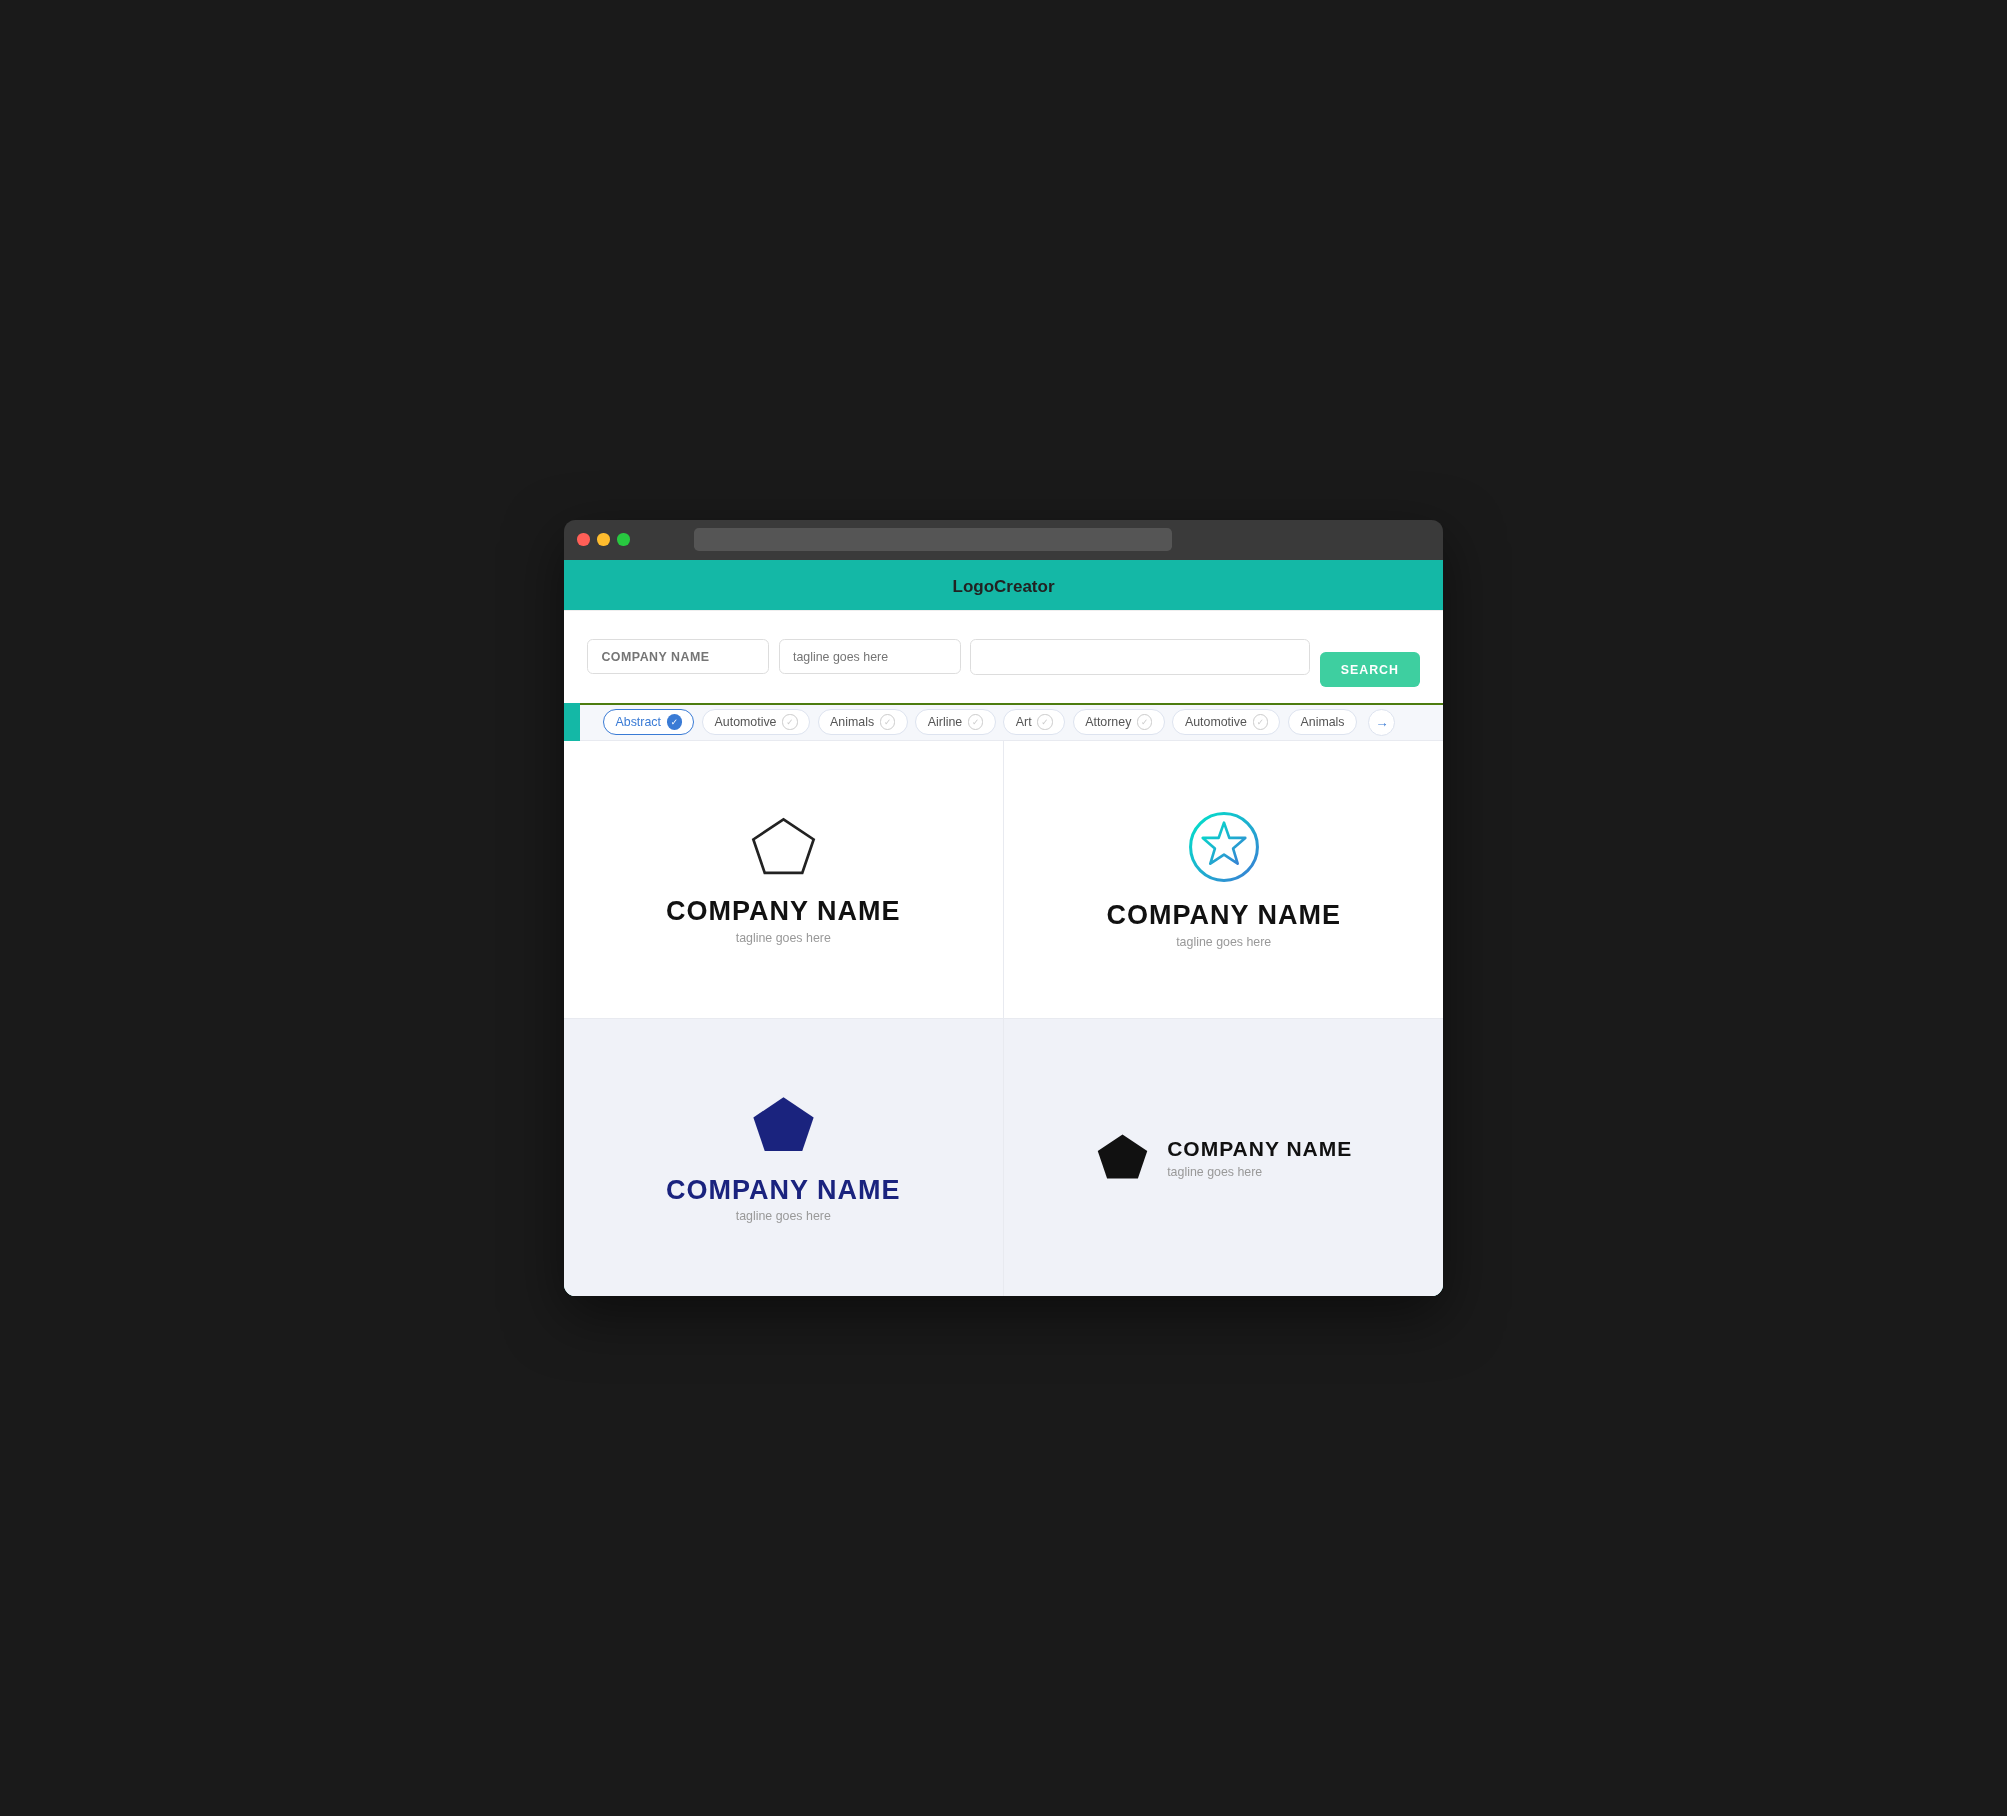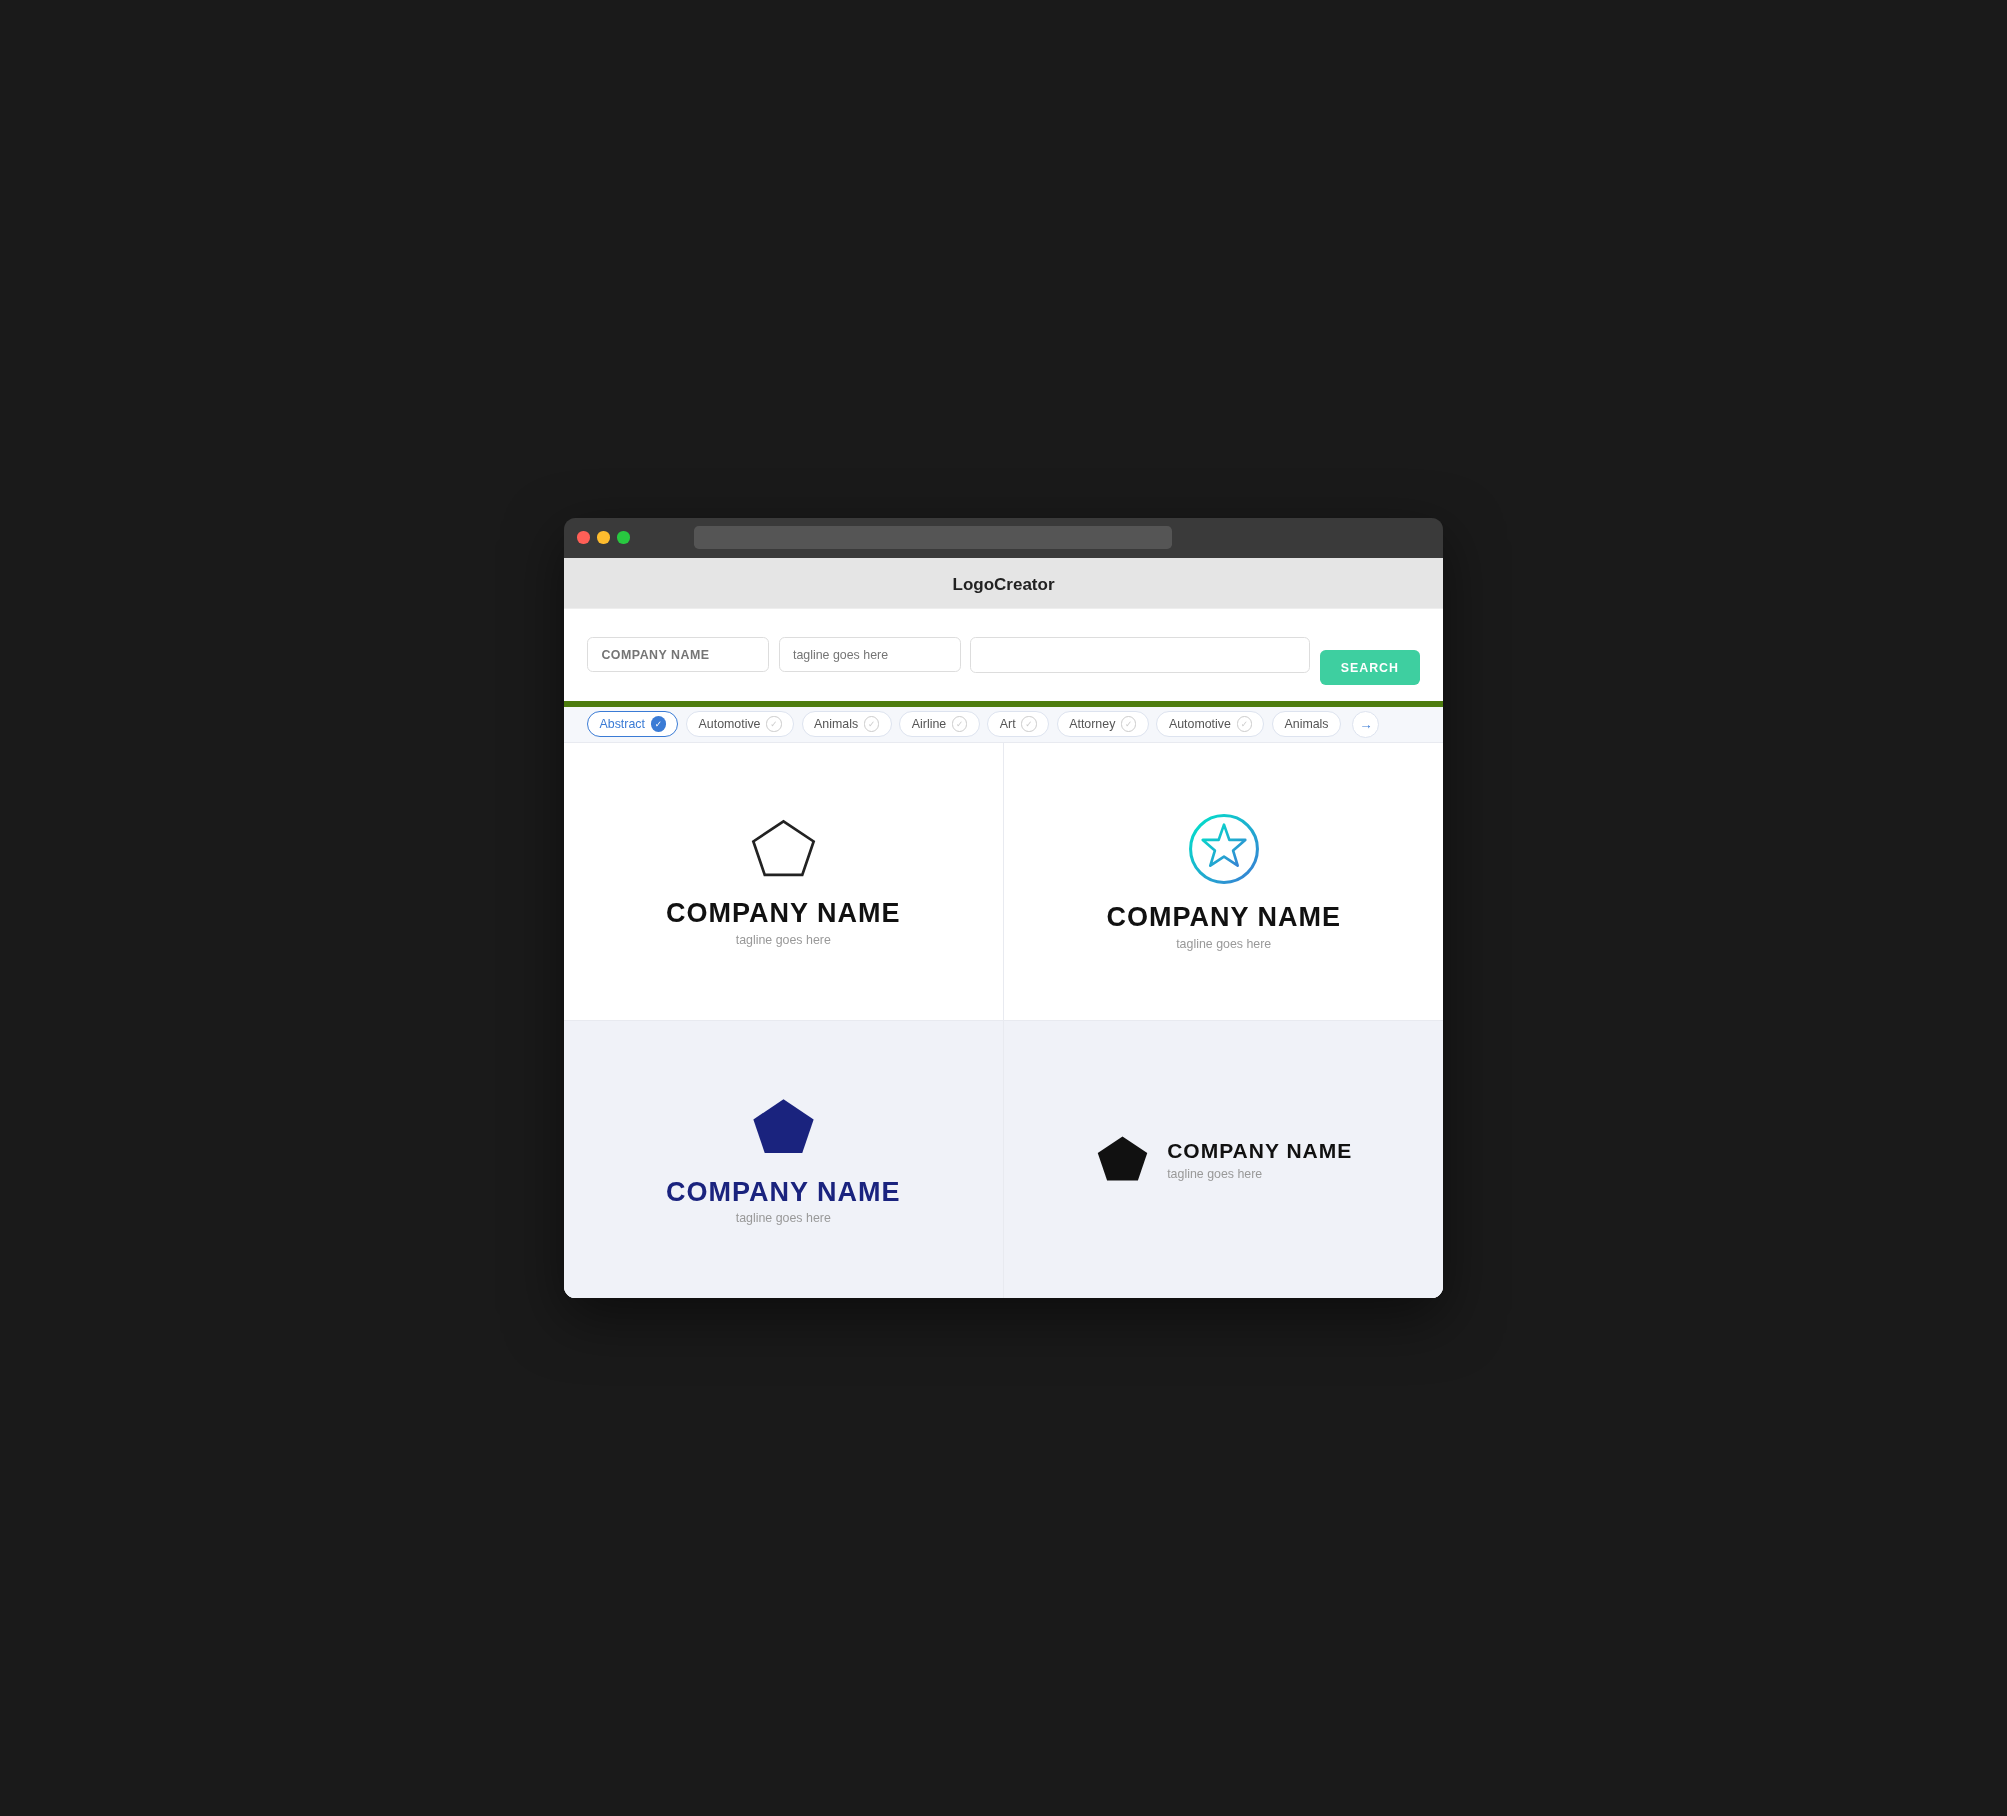"LogoCreator" .browser-content { background: #e5e5e5 -> #14b8a6 }
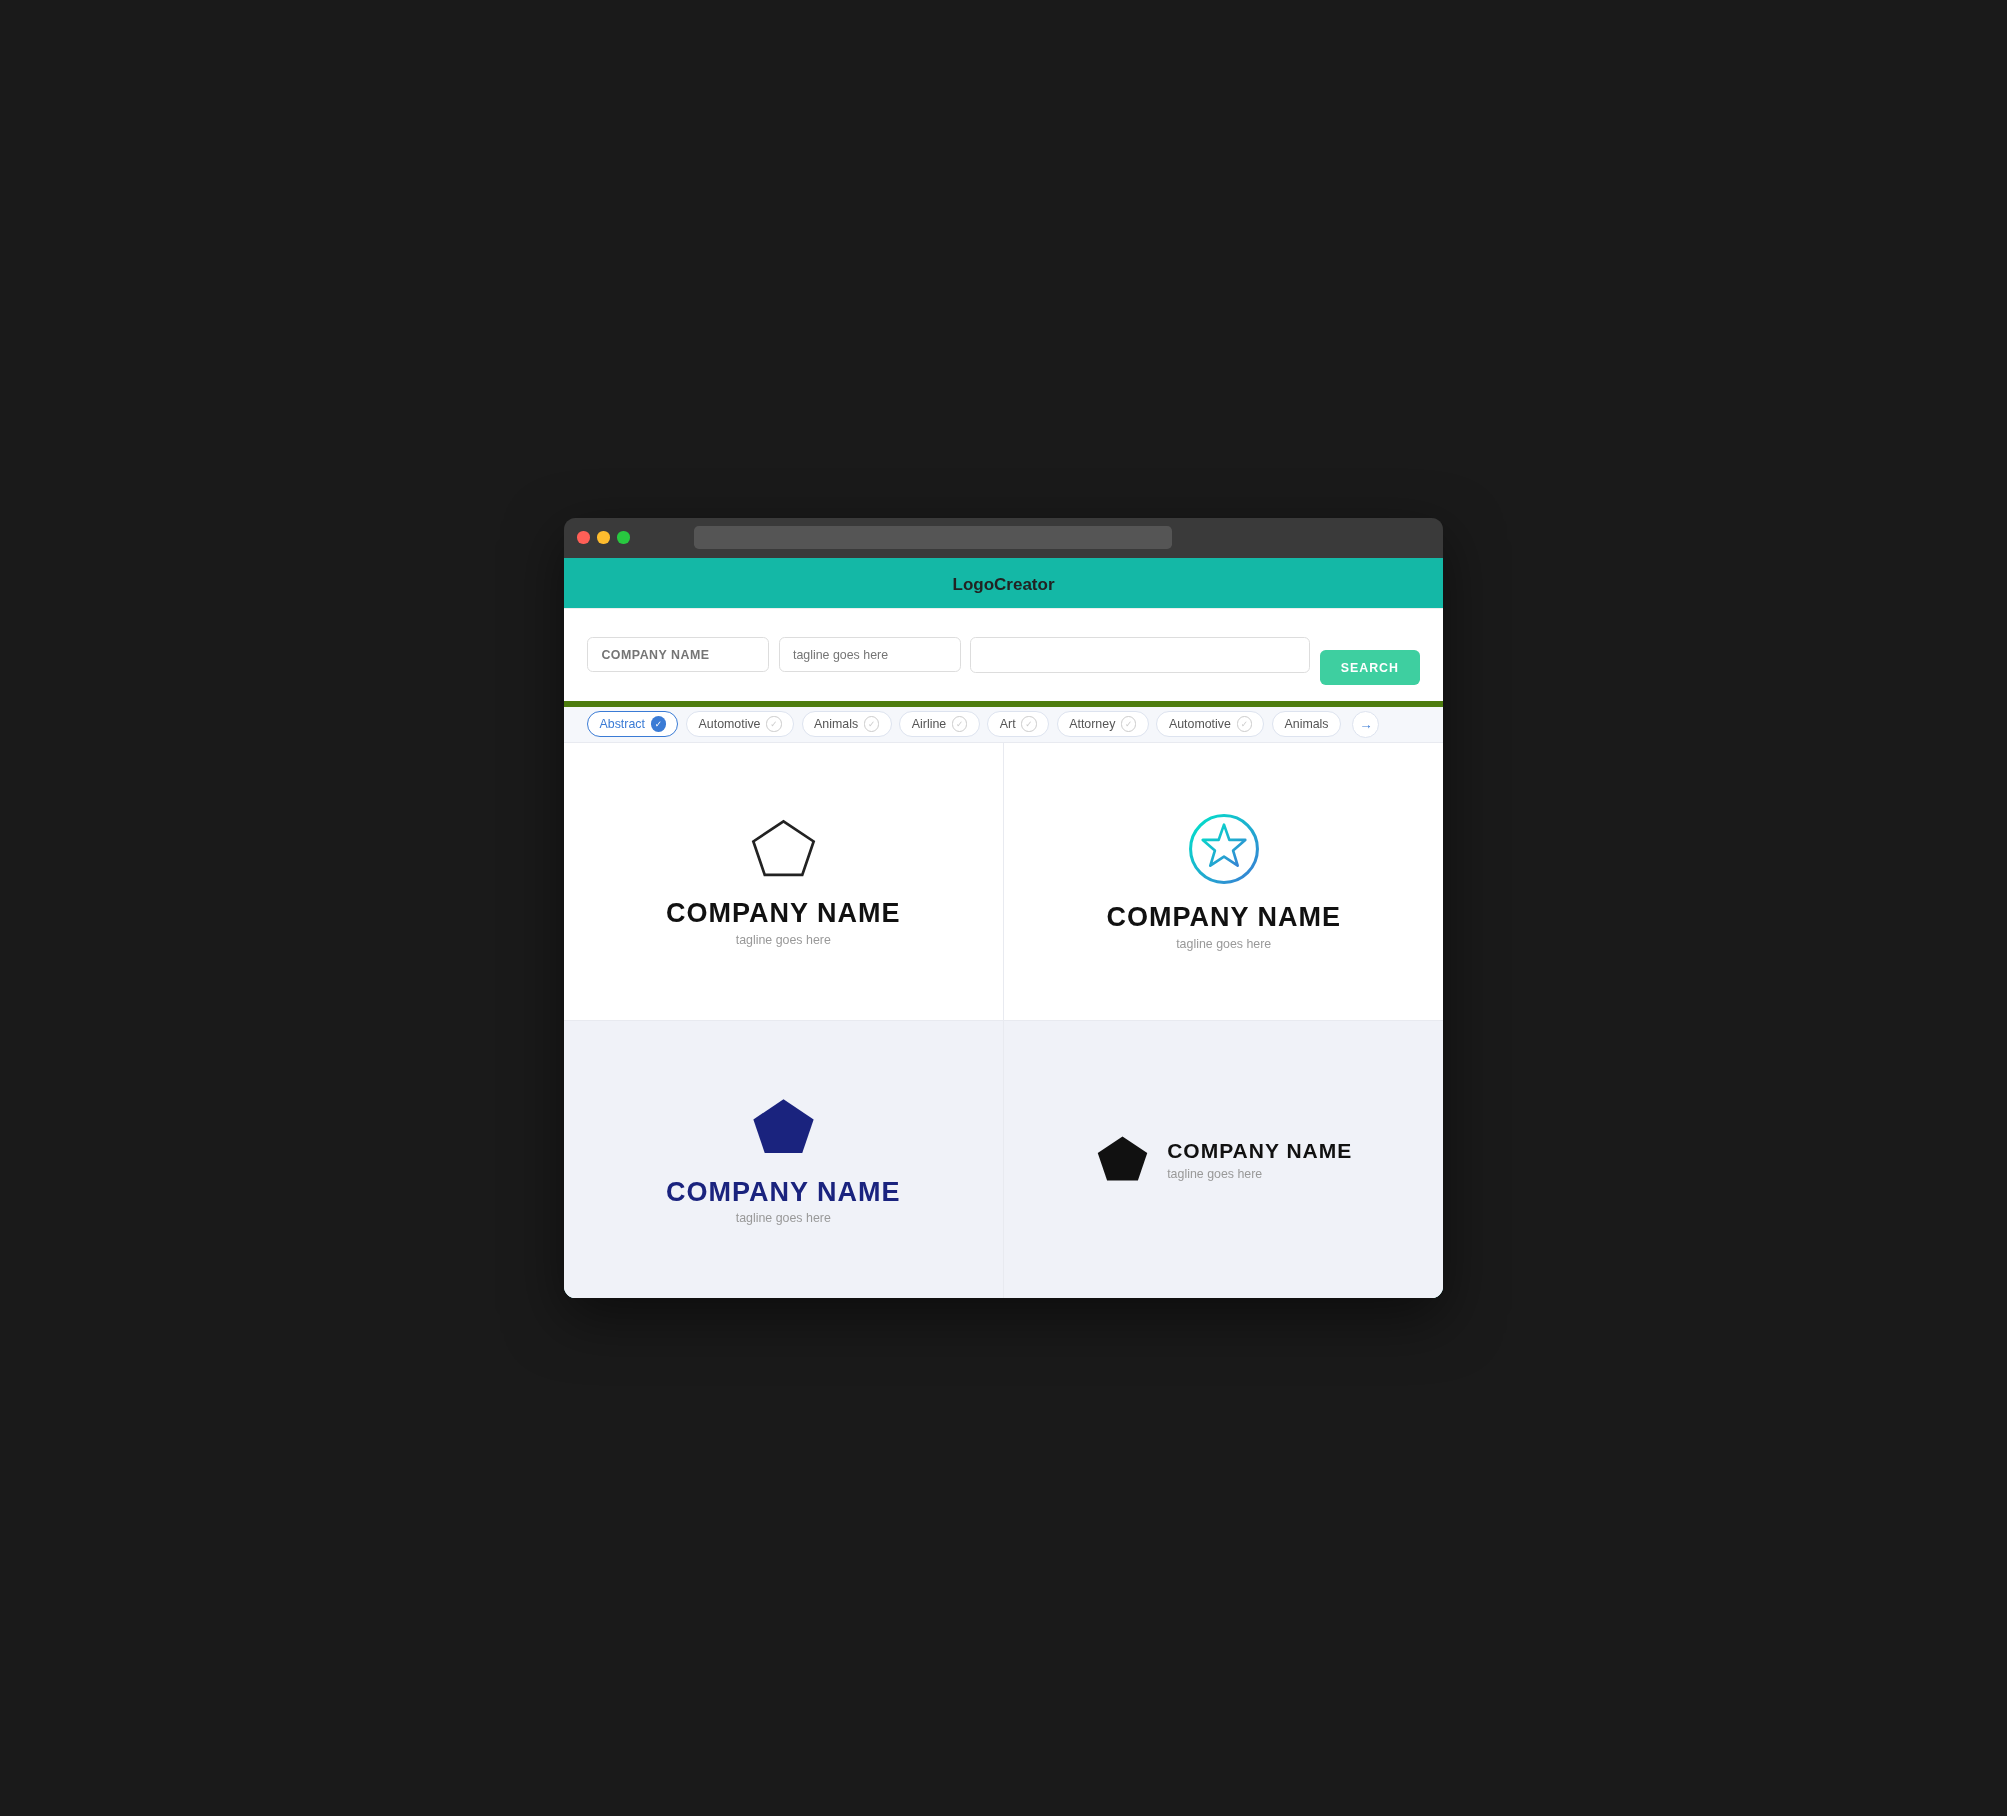"Abstract" .category-bar { border-top: 6px solid #4d7c0f -> 2px solid #4d7c0f; margin-left: none -> 16px }
